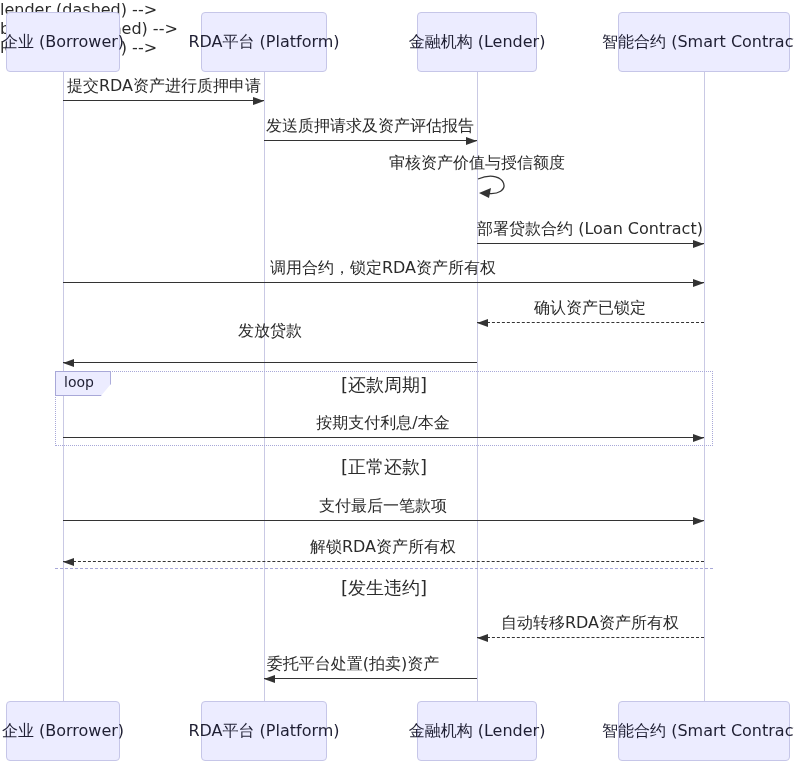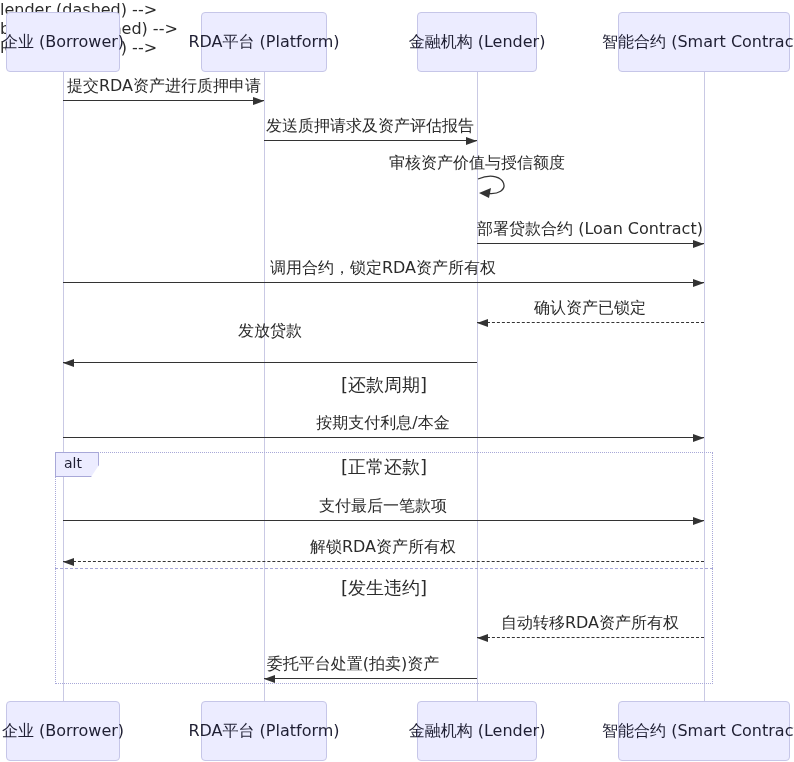"loop" div.frame { html: none -> <div> <div>loop</div> </div> }
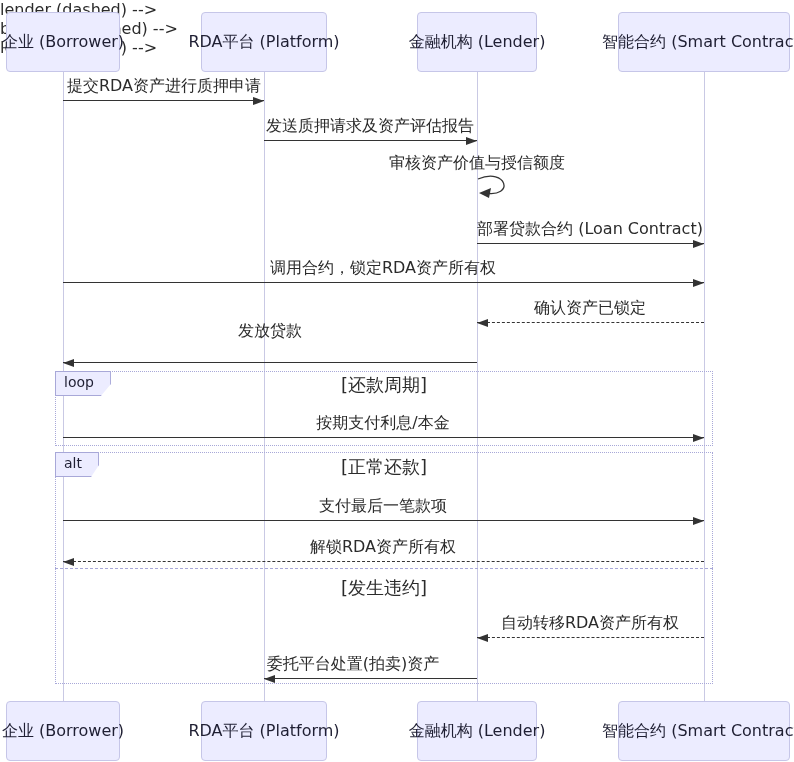"alt" div.frame { html: <div> <div>alt</div> </div> -> none }
